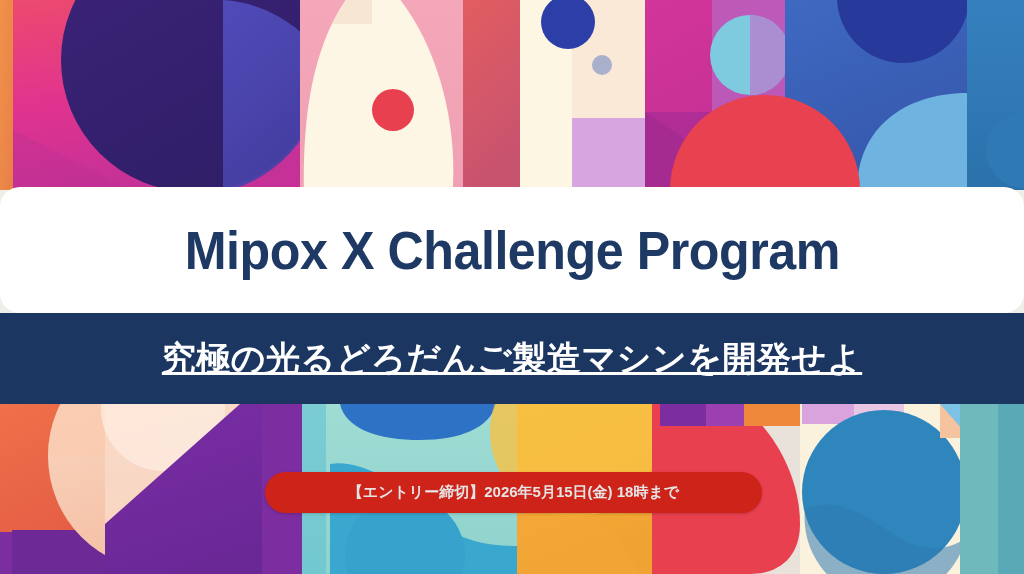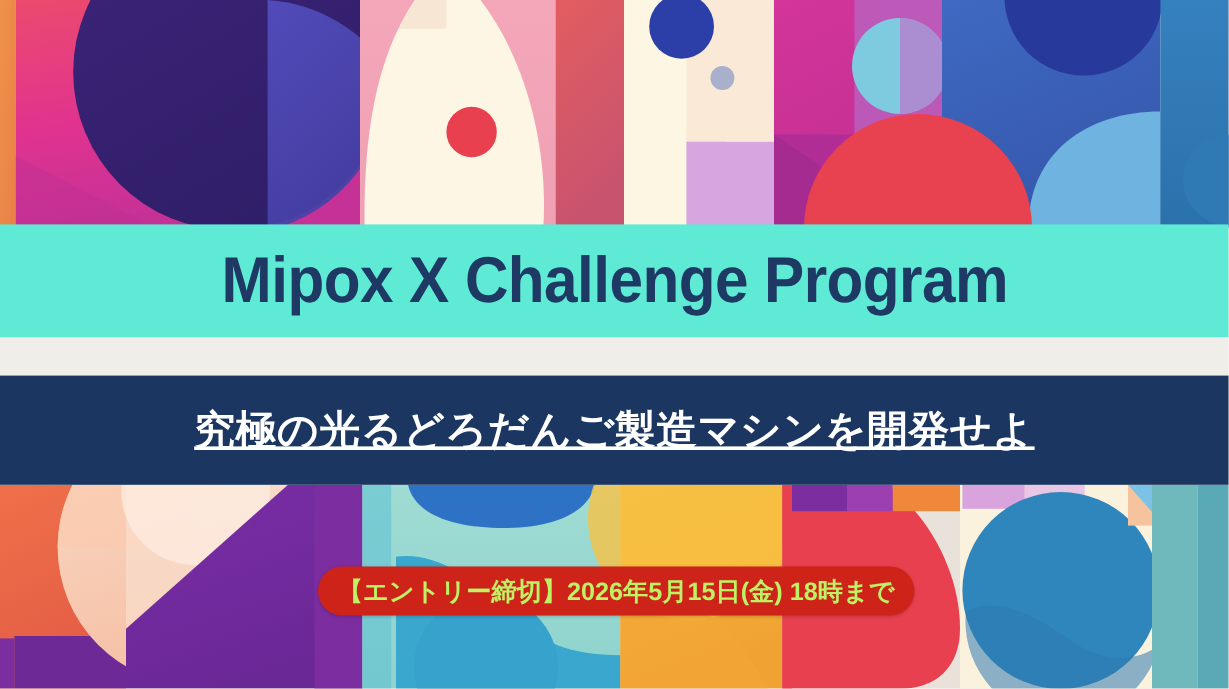"Mipox X Challenge Program" #title-band { background: #5eead4 -> #ffffff; border-radius: none -> 20px; height: 94px -> 126px }
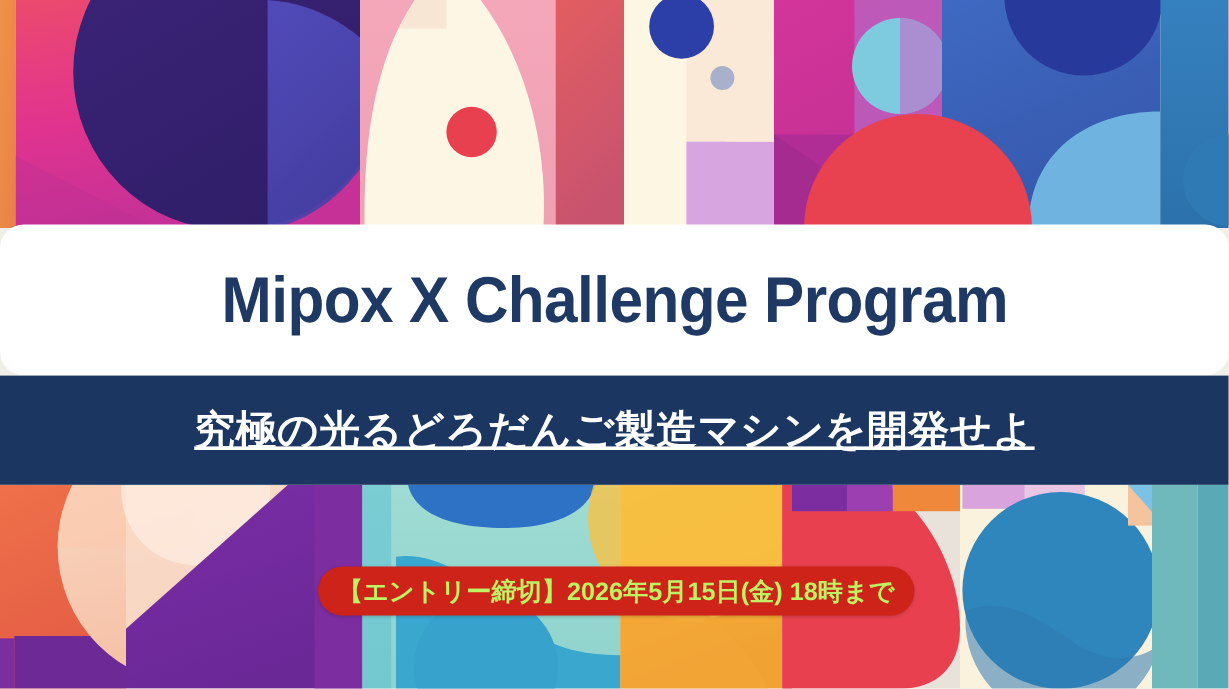"【エントリー締切】2026年5月15日(金) 18時まで" #deadline-text { color: #bef264 -> #e5e5e5; font-size: 21px -> 15px }
